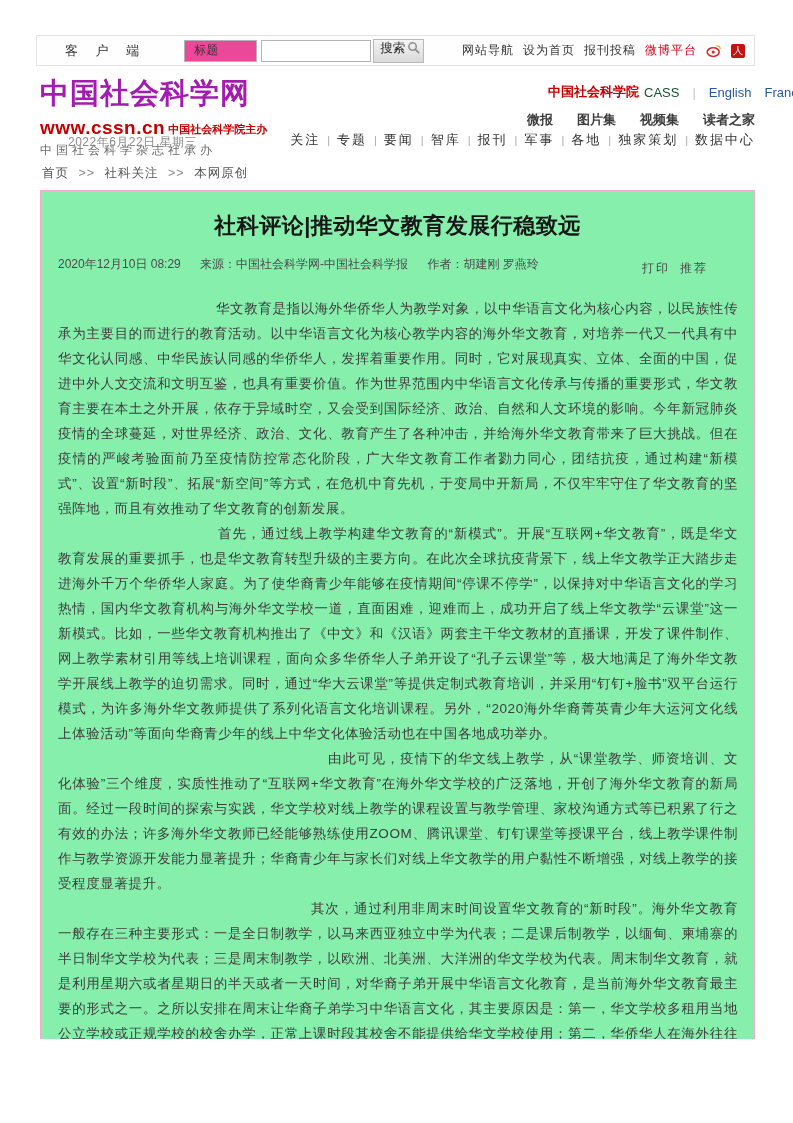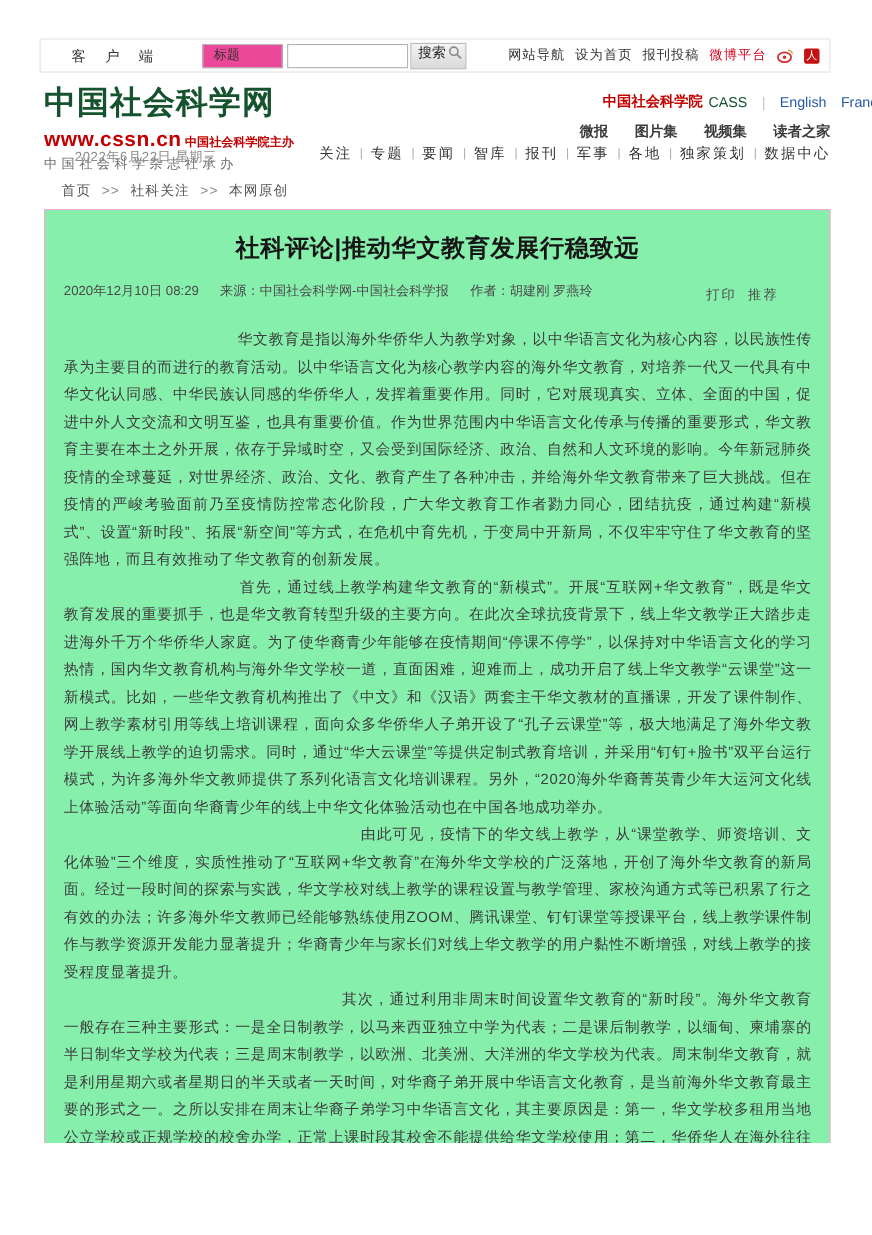"中国社会科学网" .site-name { color: #14532d -> #a21caf }
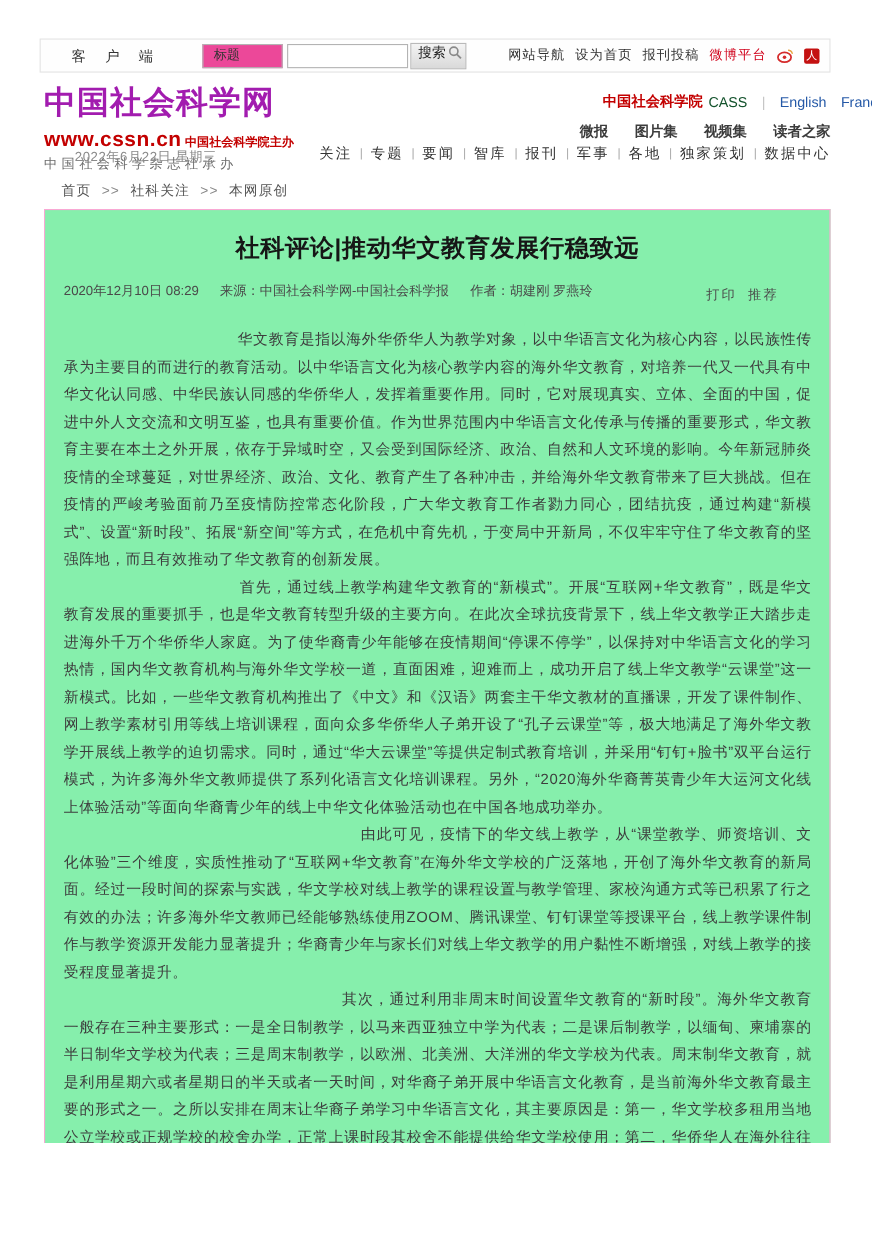"首页 >> 社科关注 >> 本网原创" .breadcrumb { left: 56px -> 42px }
